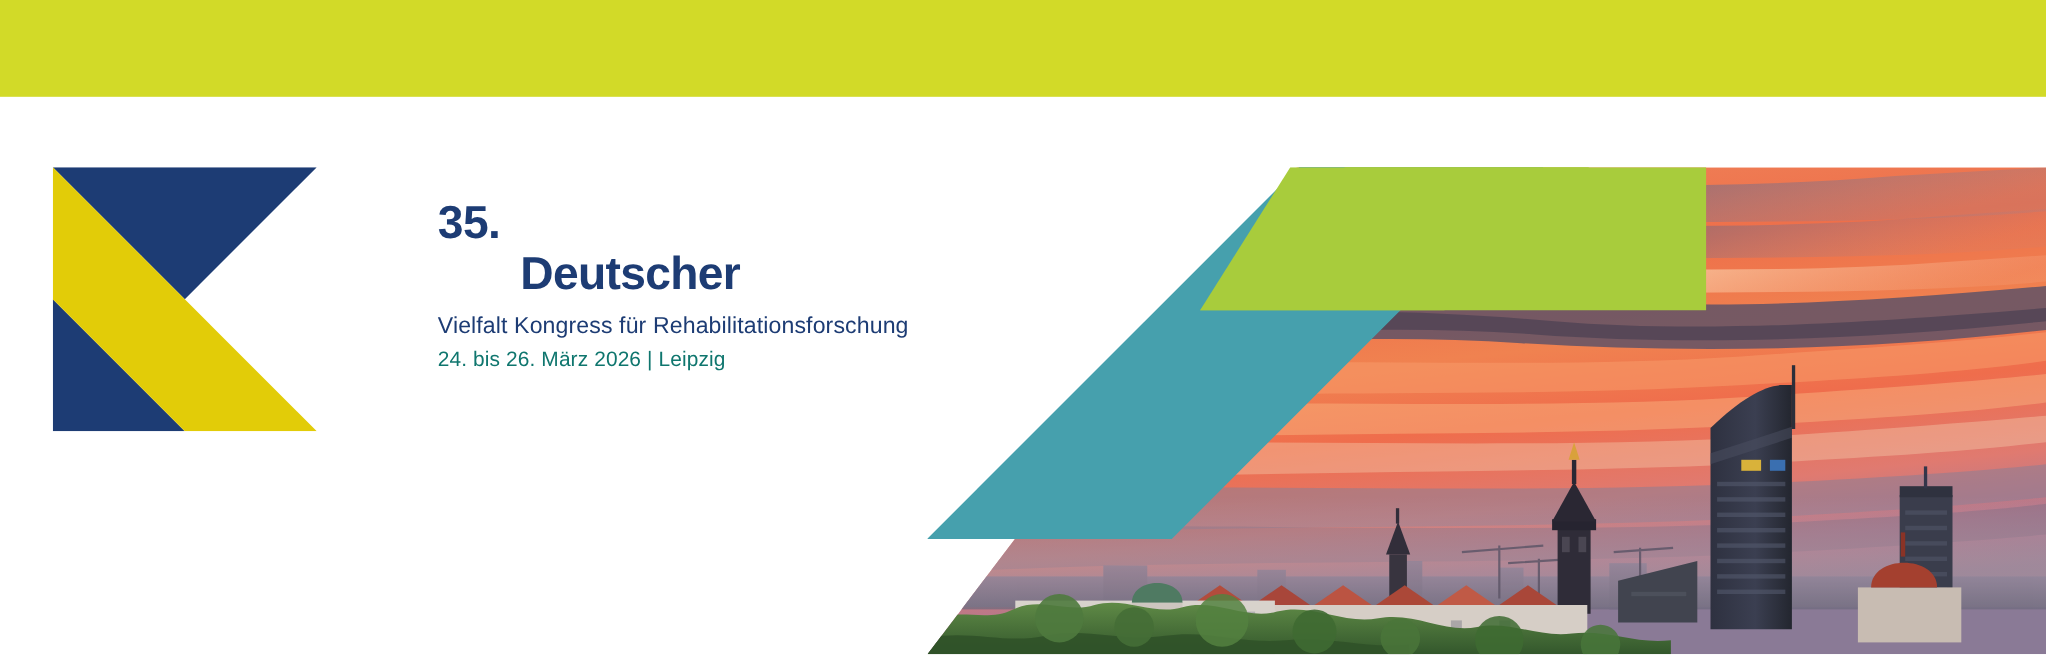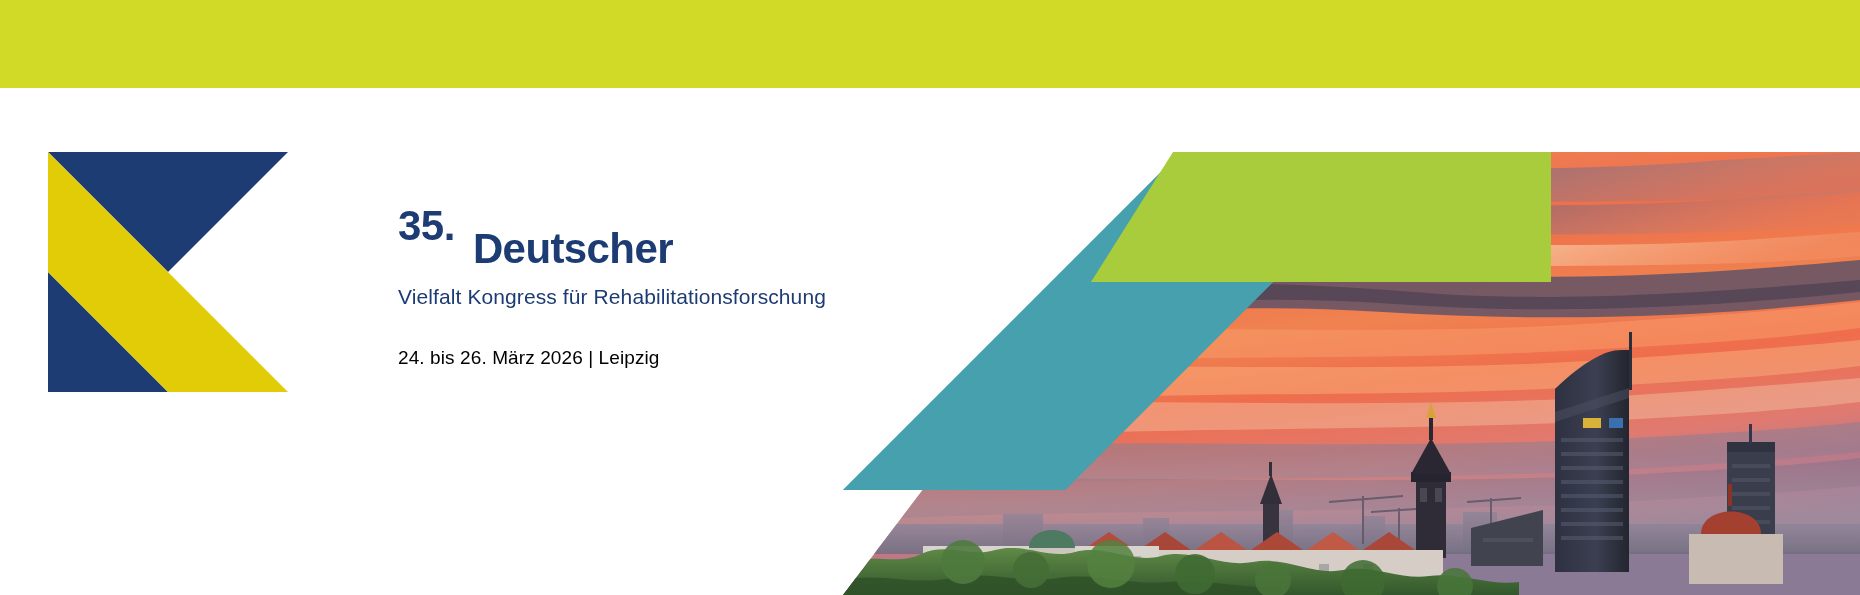"35." .title-row { align-items: center -> flex-start }
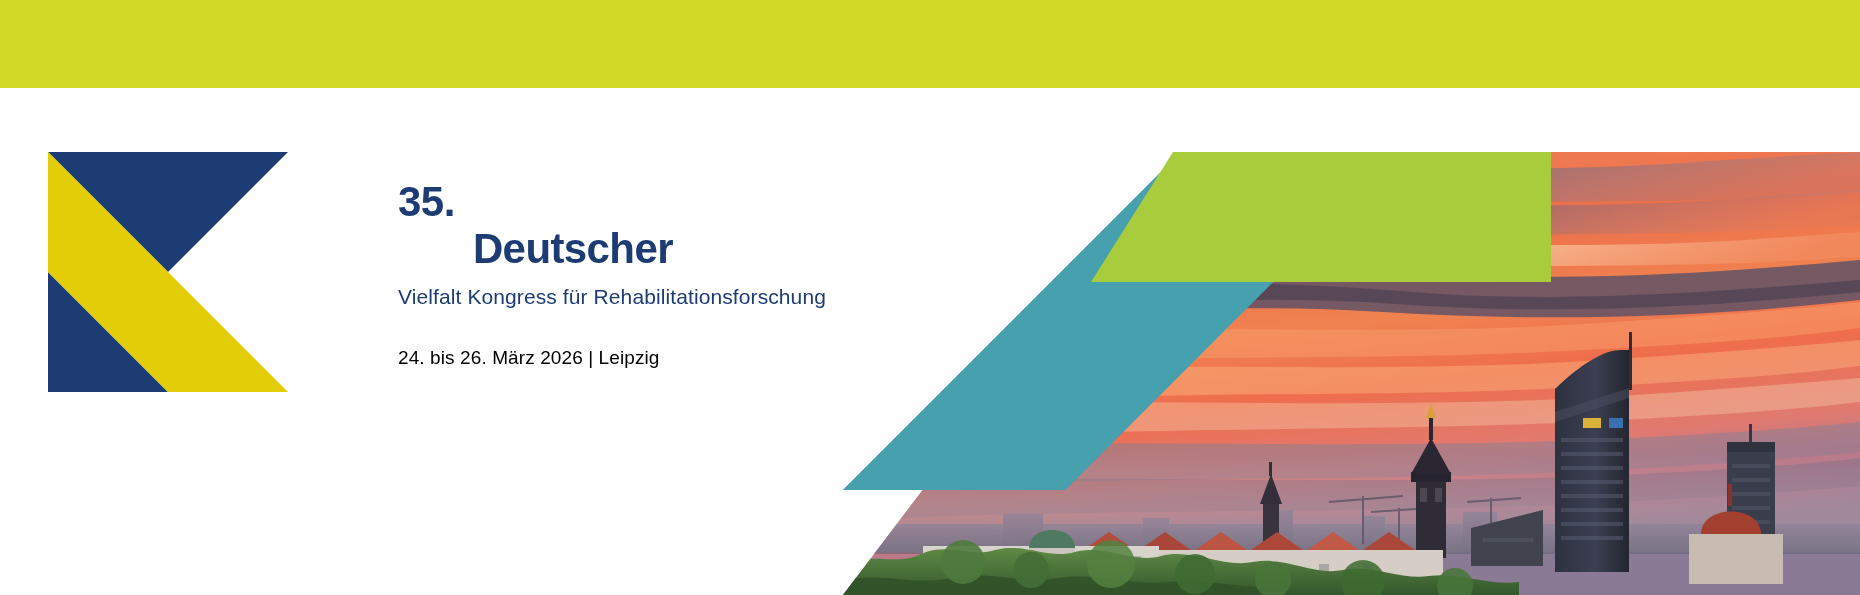"24. bis 26. März 2026" .datum { color: #000000 -> #0f766e; margin-top: 36px -> 6px }
